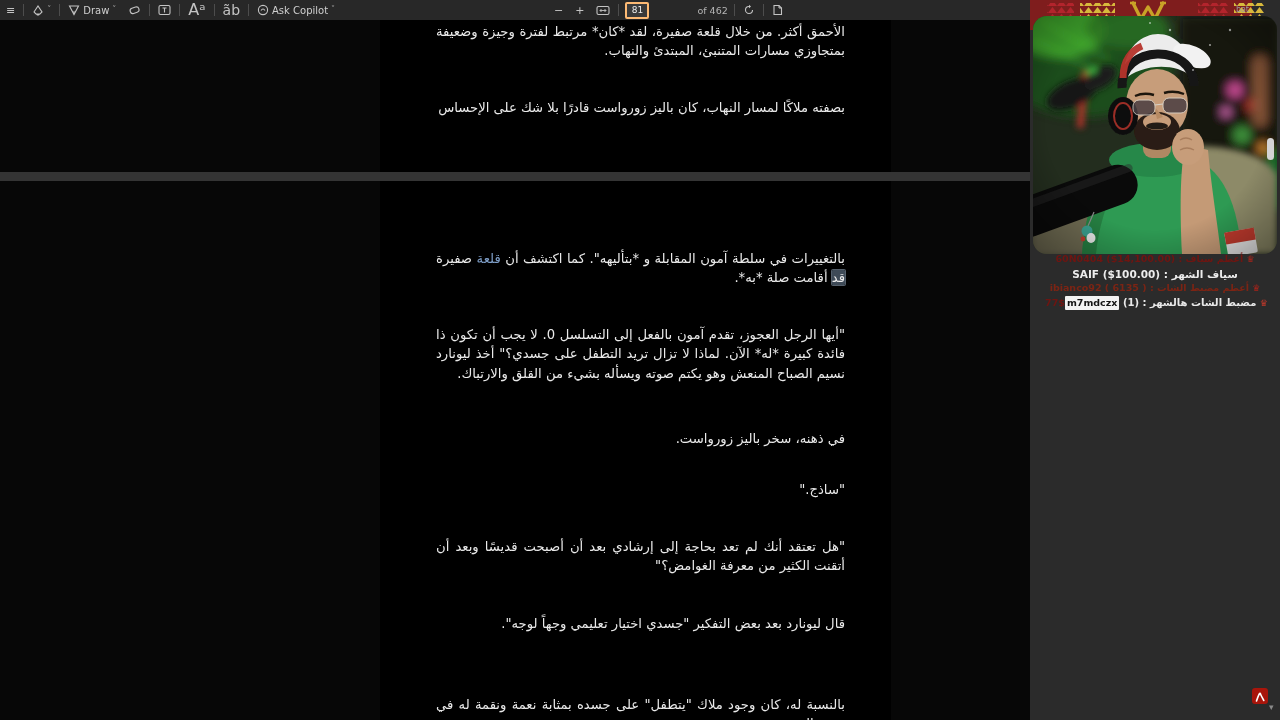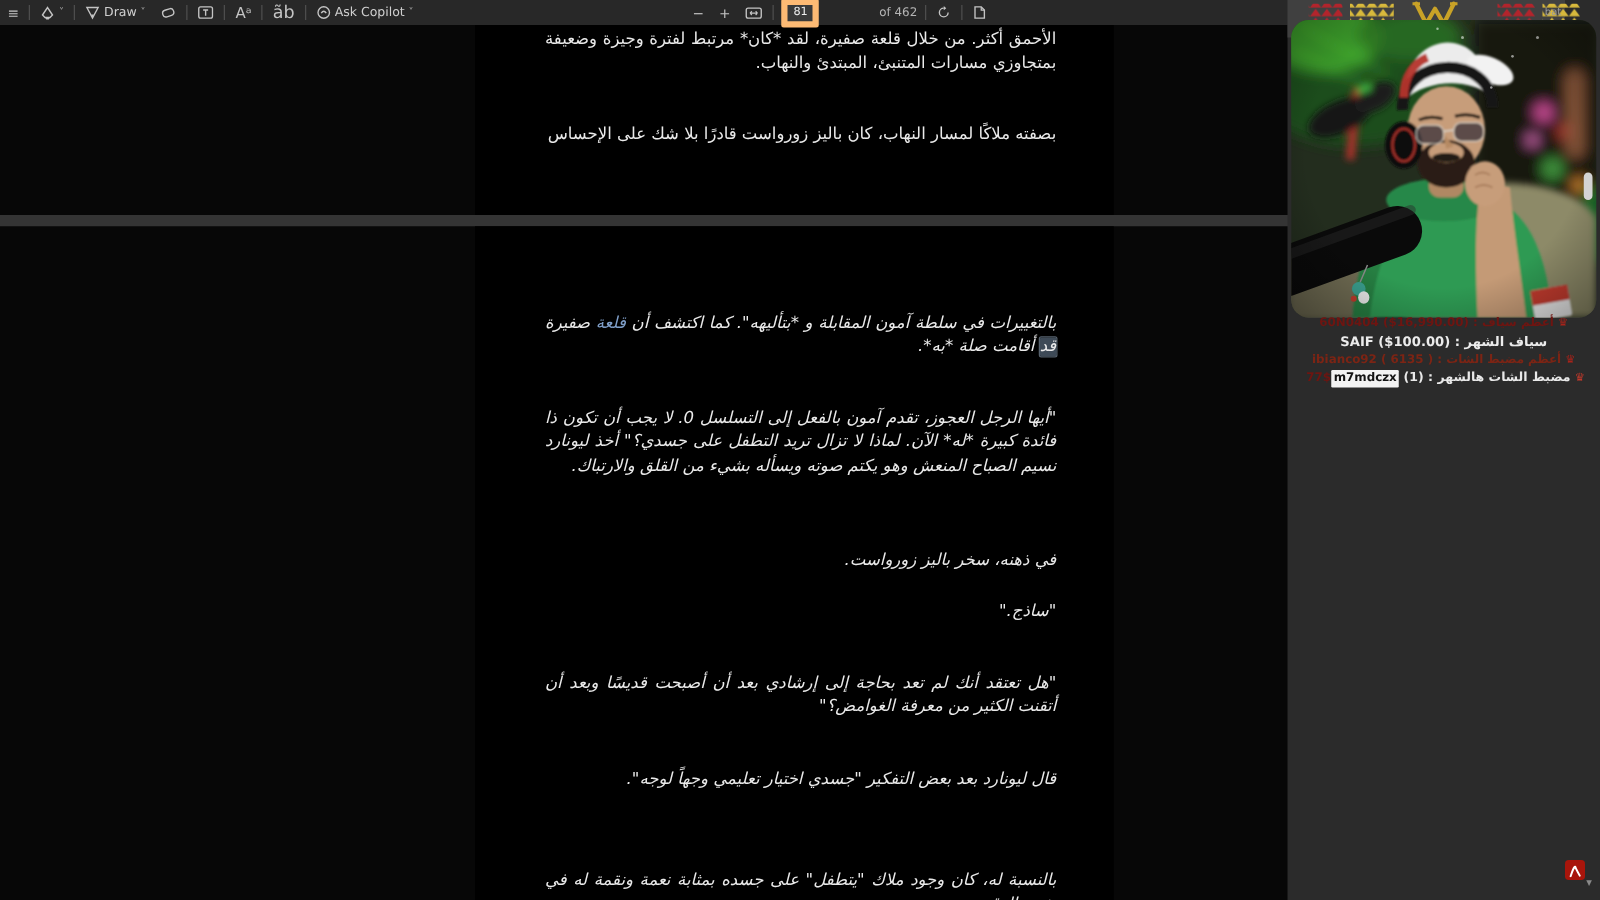"Aᵃ" span.glyph { font-size: 12px -> 16px }
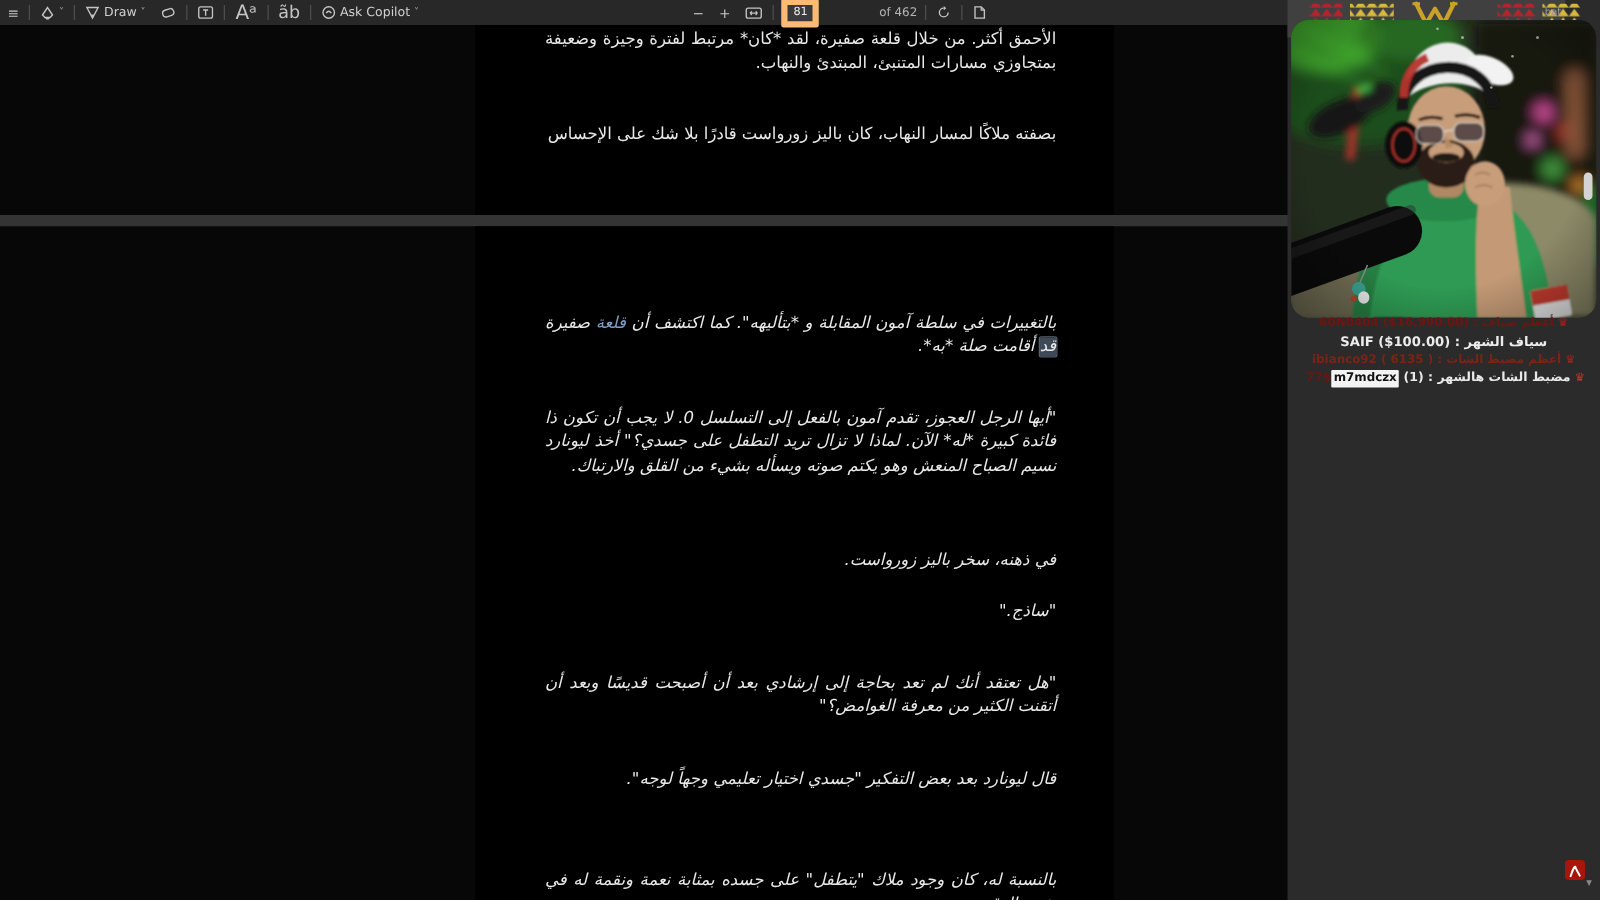"81" #page-input { border: 5px solid #fdba74 -> 2px solid #fdba74 }
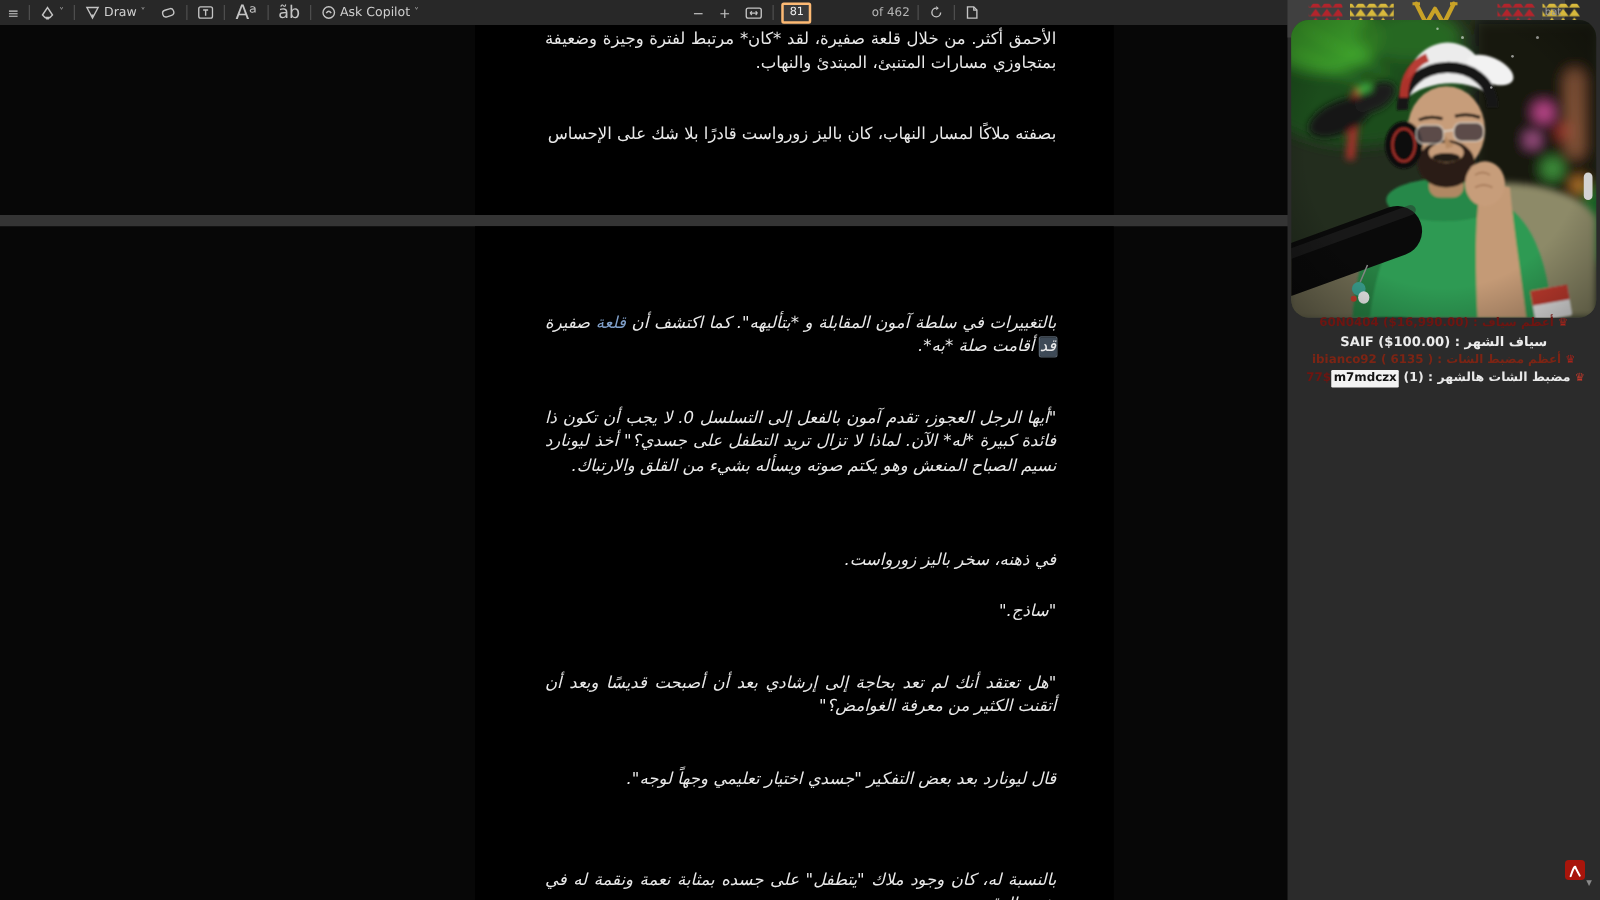"bat" #deco { background: #404040 -> #7f1d1d }
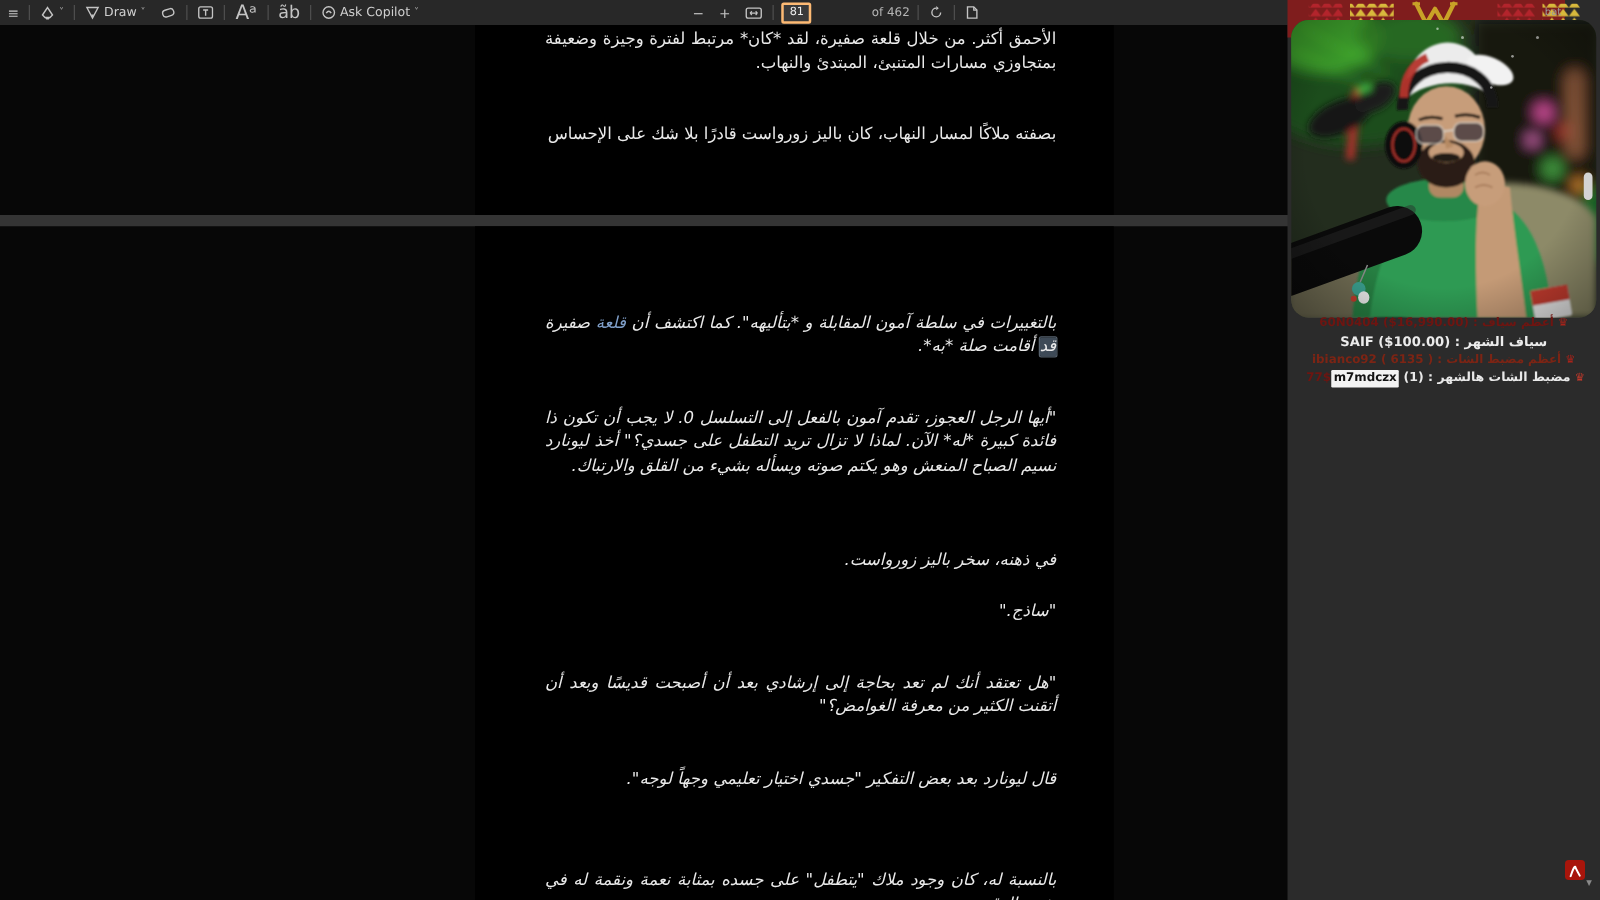"بالتغييرات في سلطة آمون المقابلة" div.page { font-style: italic -> none }
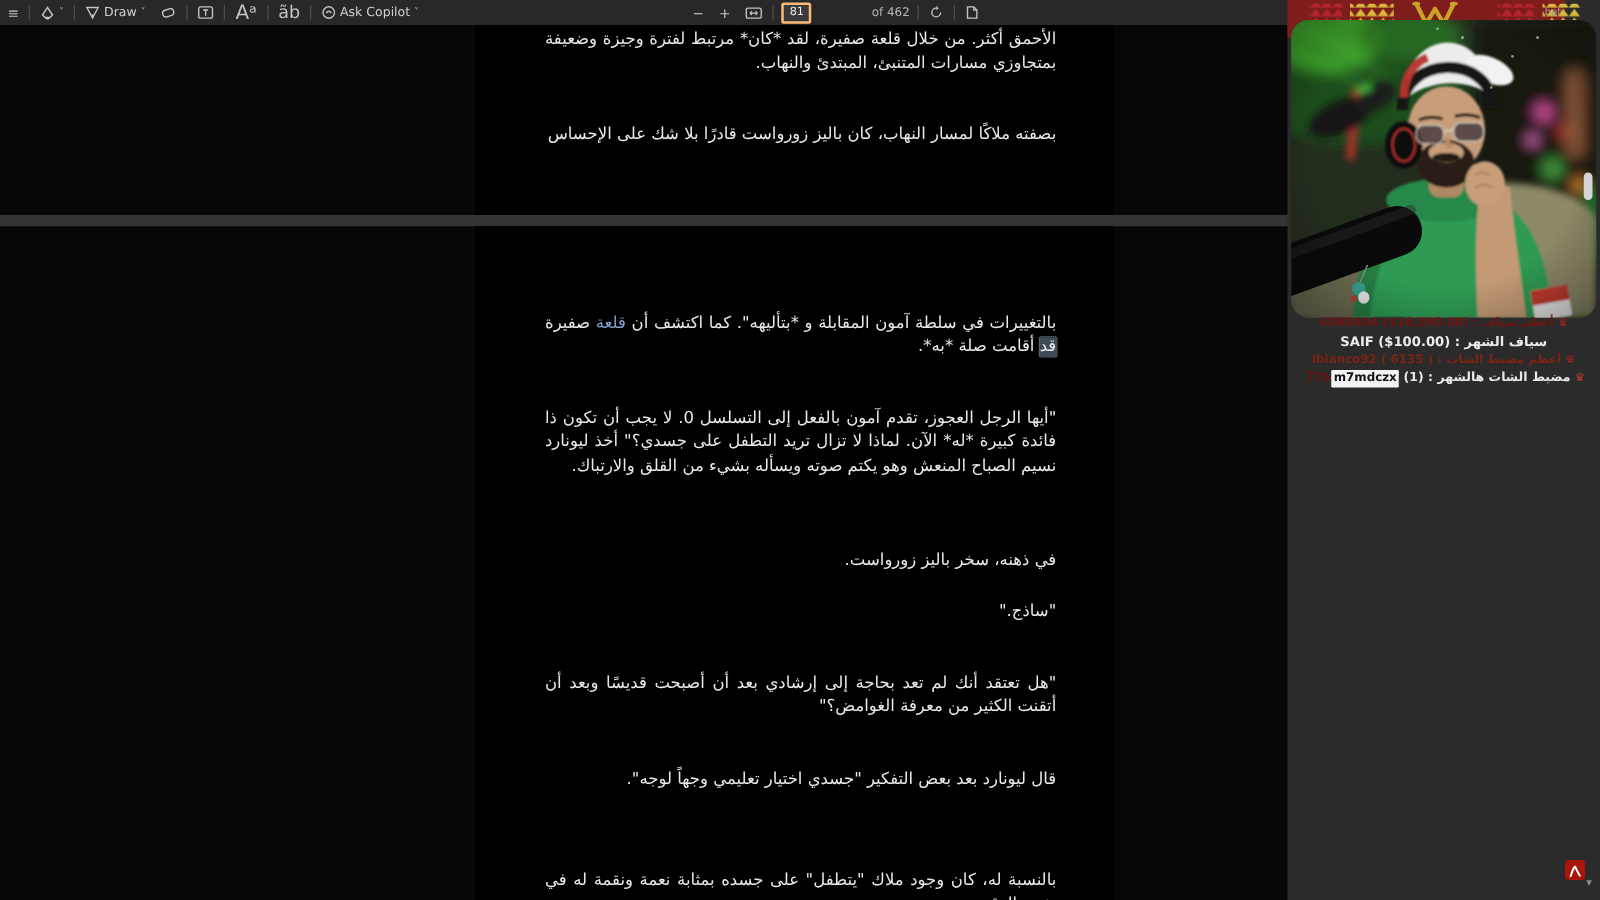"60N0404 ($16,990.00)" span.ltr { text: $16,990.00 -> $14,100.00 }
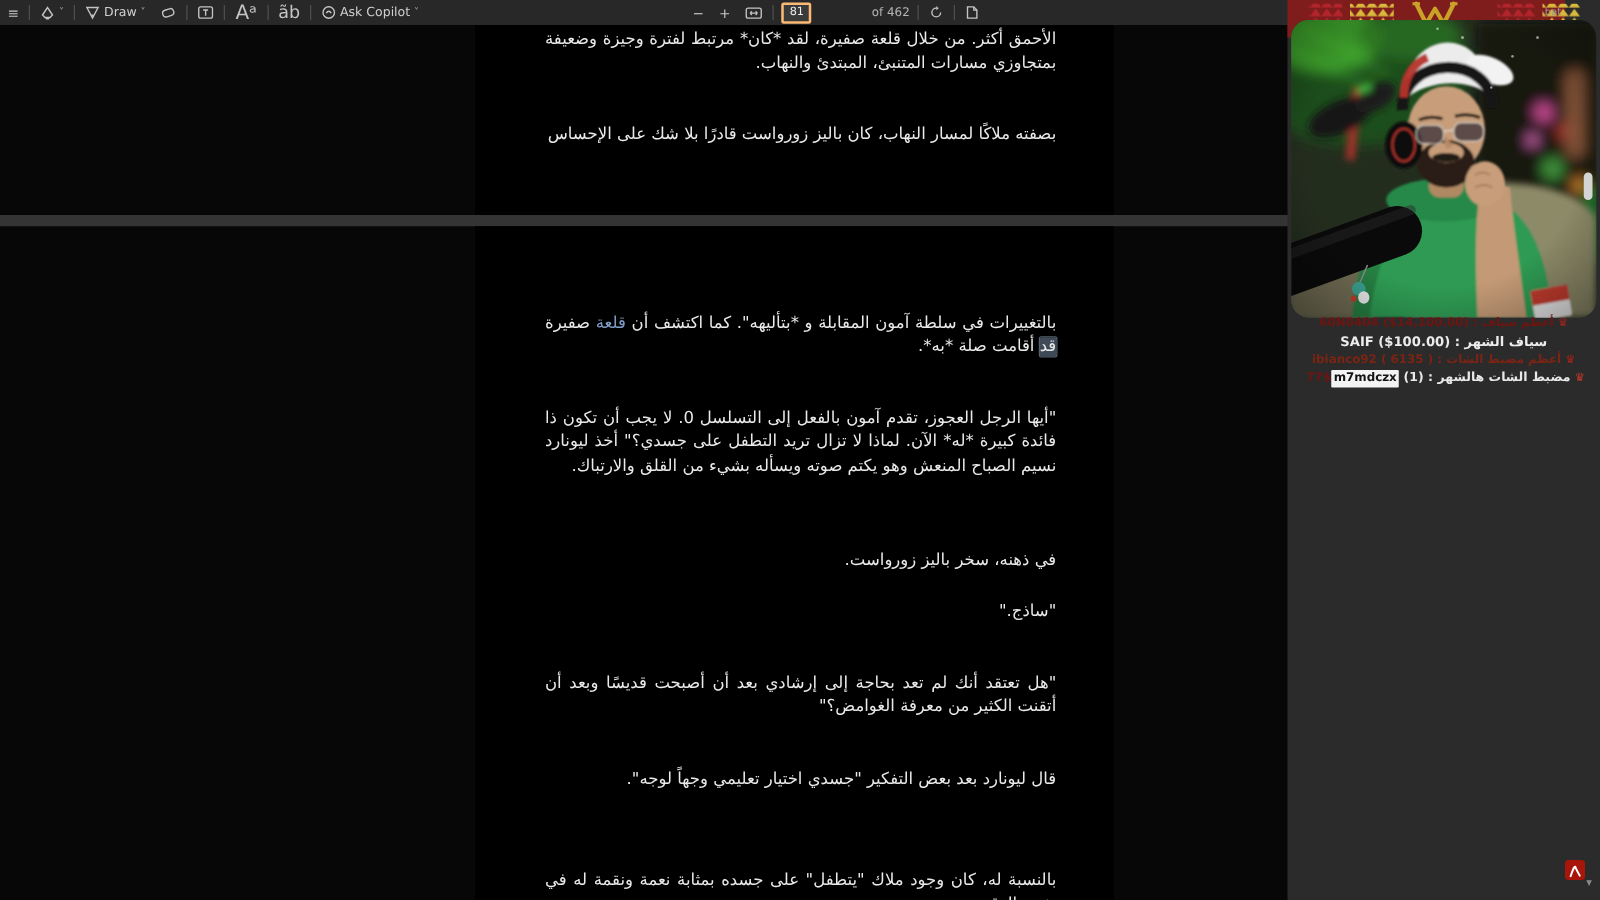"في ذهنه، سخر باليز زورواست." div.para { top: 258px -> 248px }
